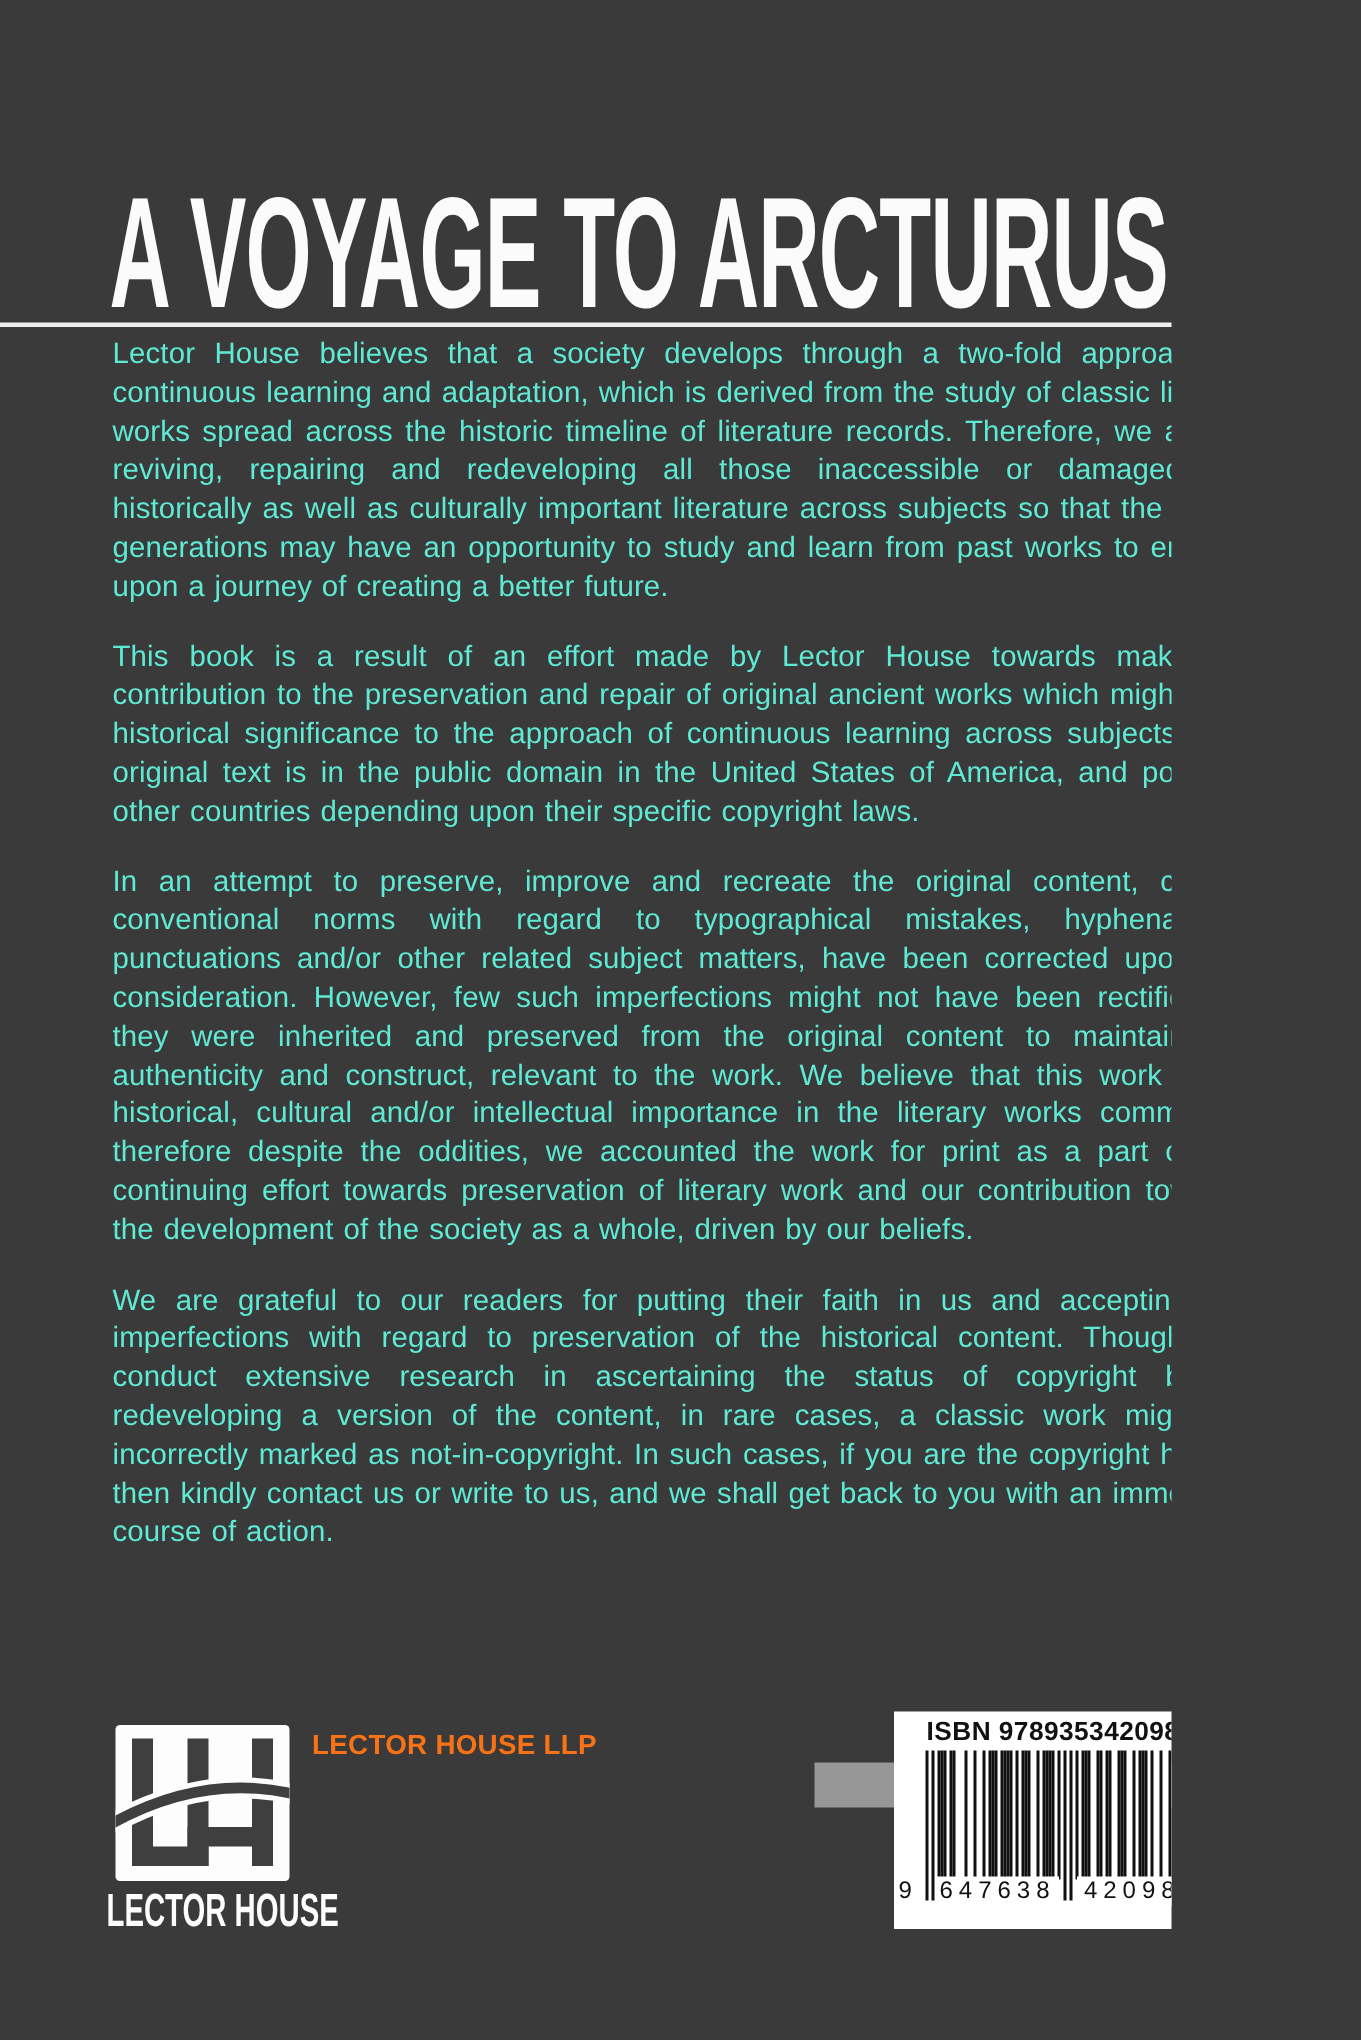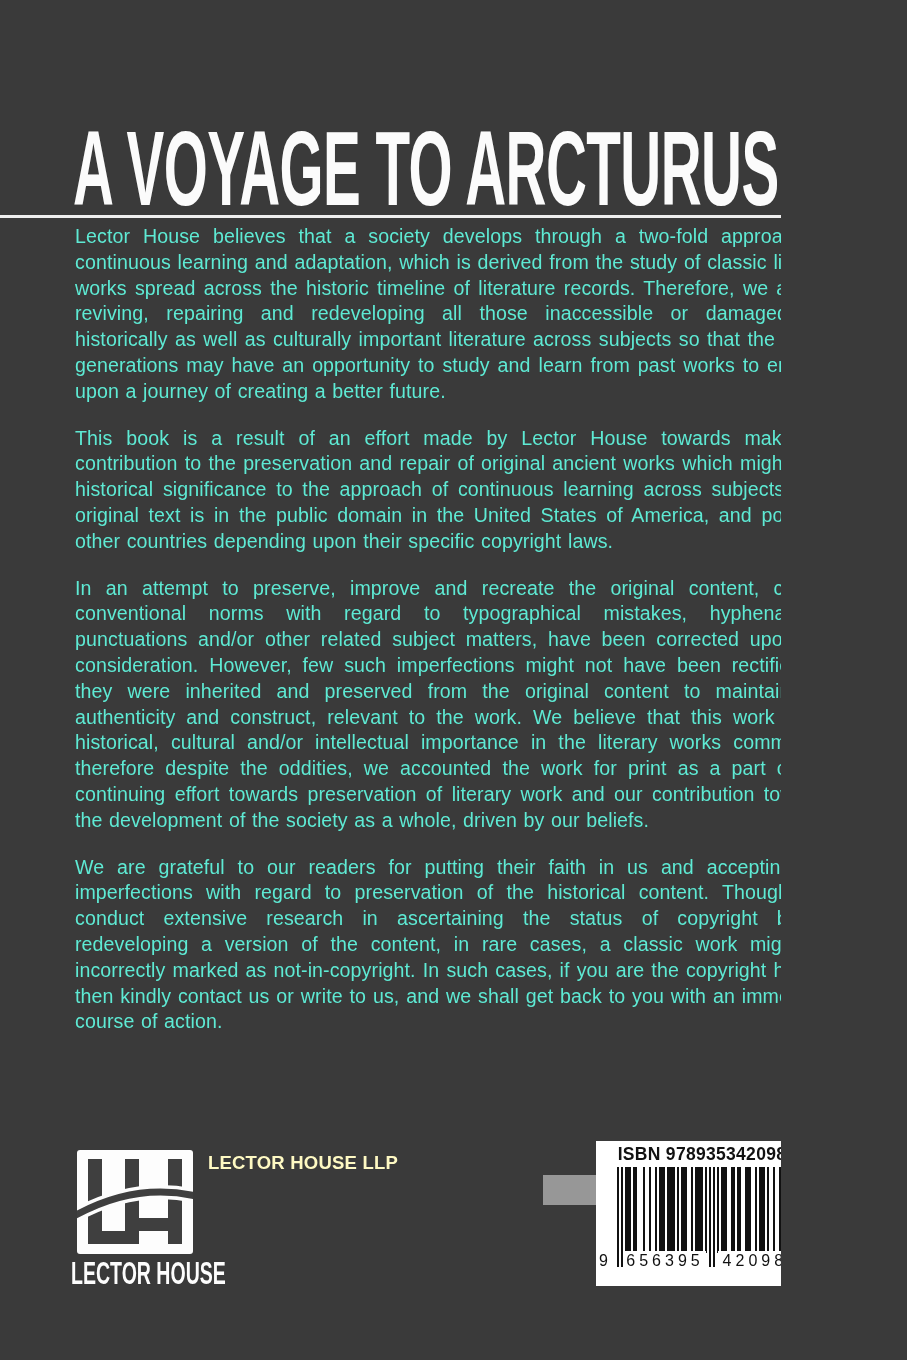"LECTOR HOUSE LLP" .pub { color: #fef9c3 -> #f97316 }
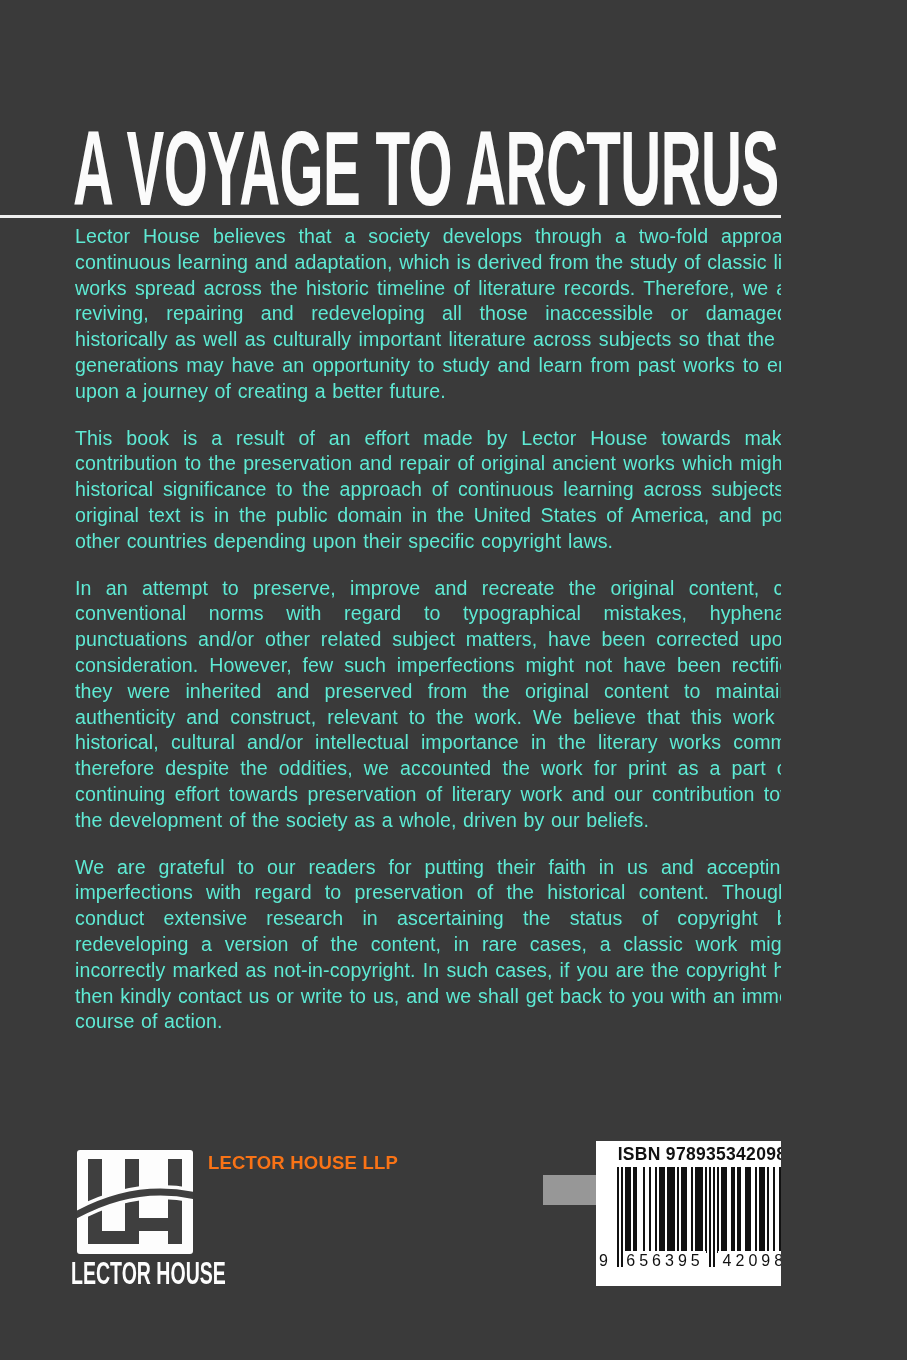"656395" span.bc-digit { text: 656395 -> 647638 }
